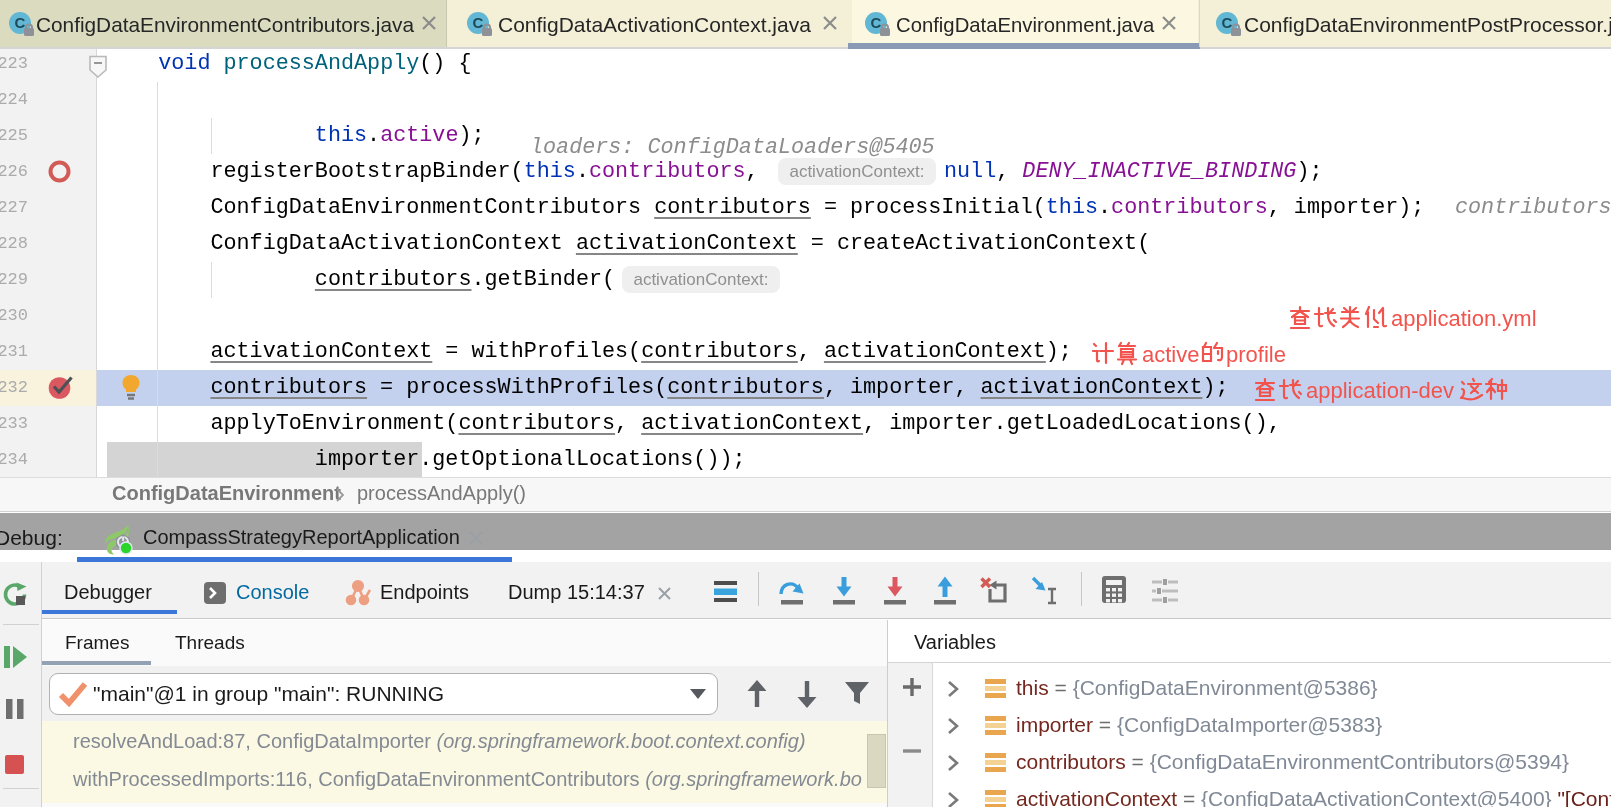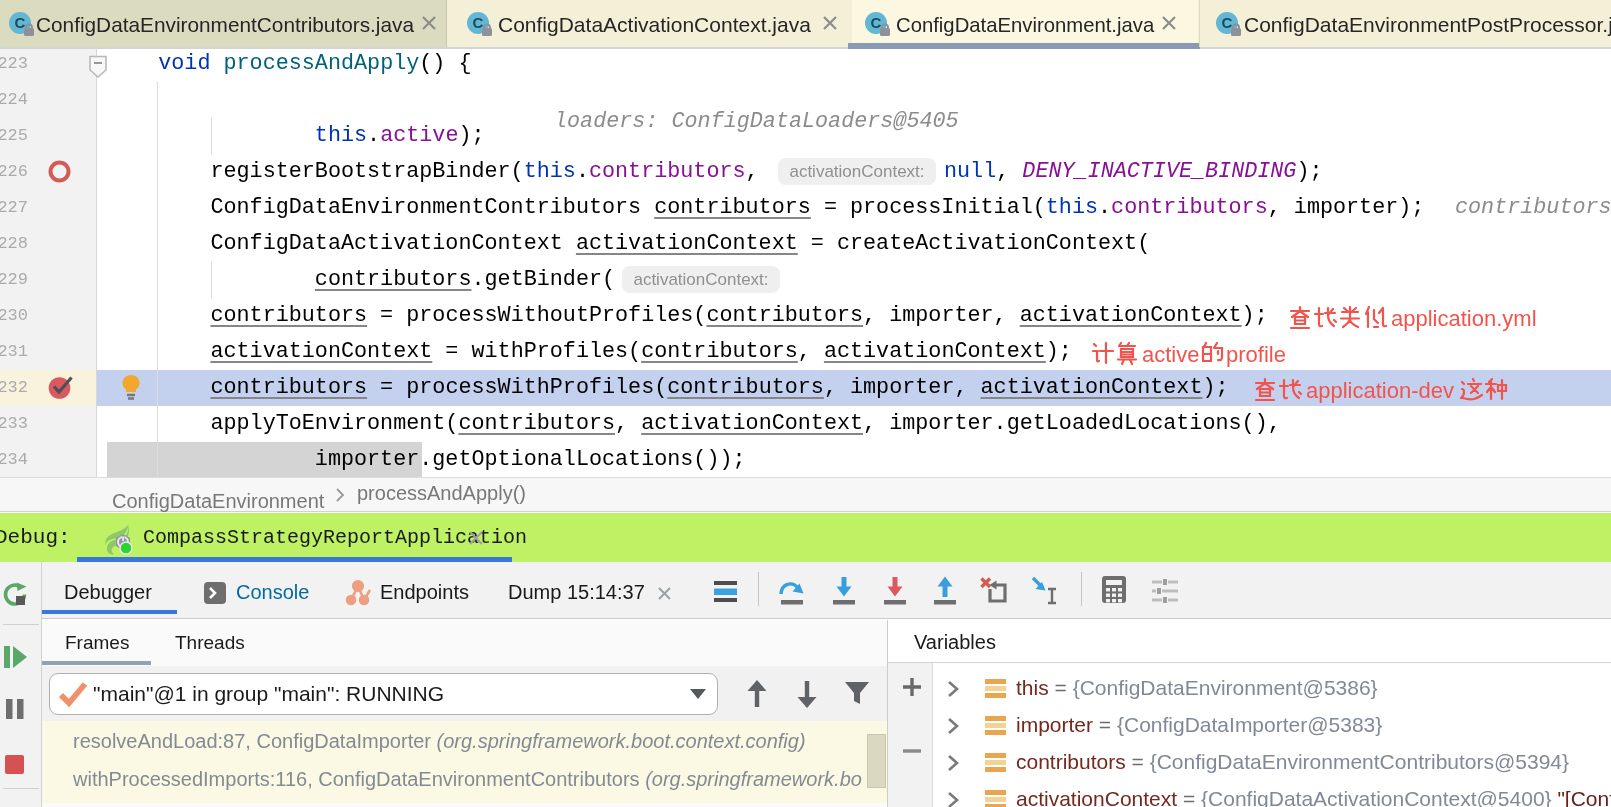"loaders: ConfigDataLoaders@5405" div.cline { margin-left: 24px -> none; top: 55px -> 81px }
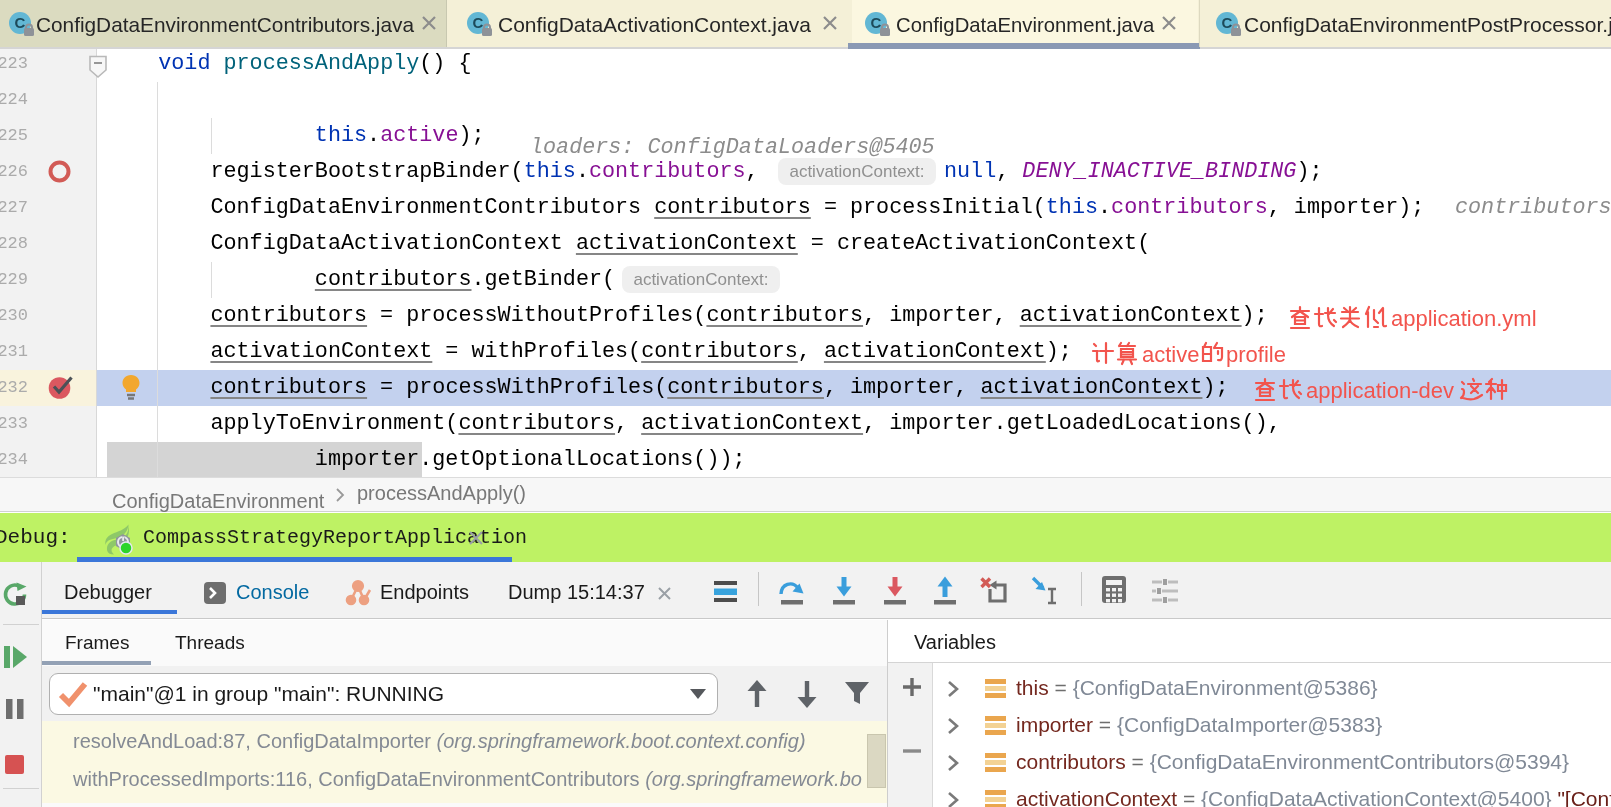"contributors = processWithoutProfiles(contributors," div.cline { html: <div> <span>contributors</span> = processWithoutProfiles(<span>contributors</span>, importer, <span>activationContext</span>);</div> -> none }
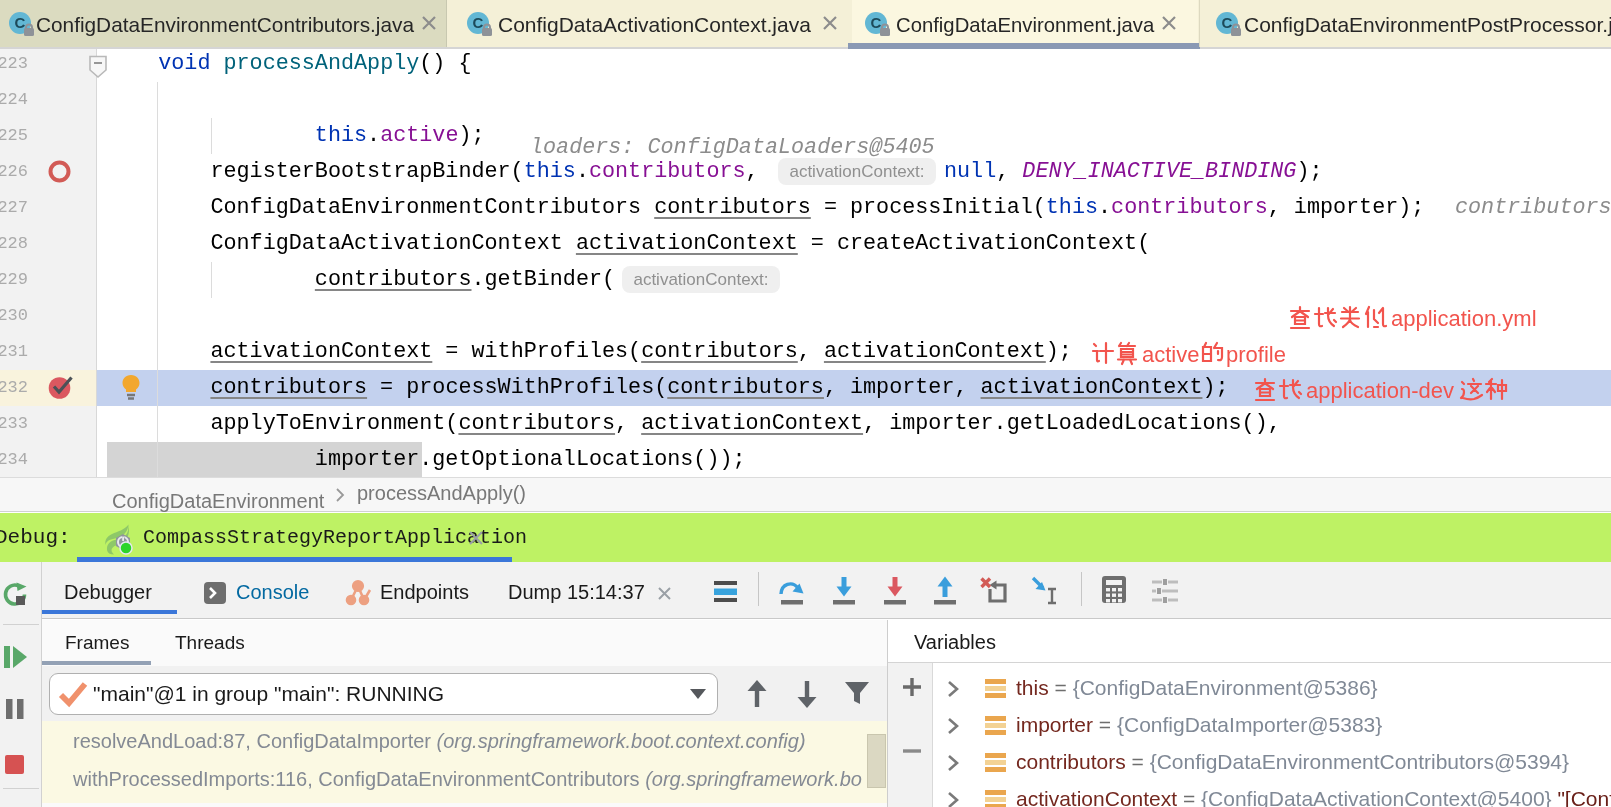"ConfigDataEnvironment" div.uitxt { font-weight: none -> bold; top: 12px -> 4px }
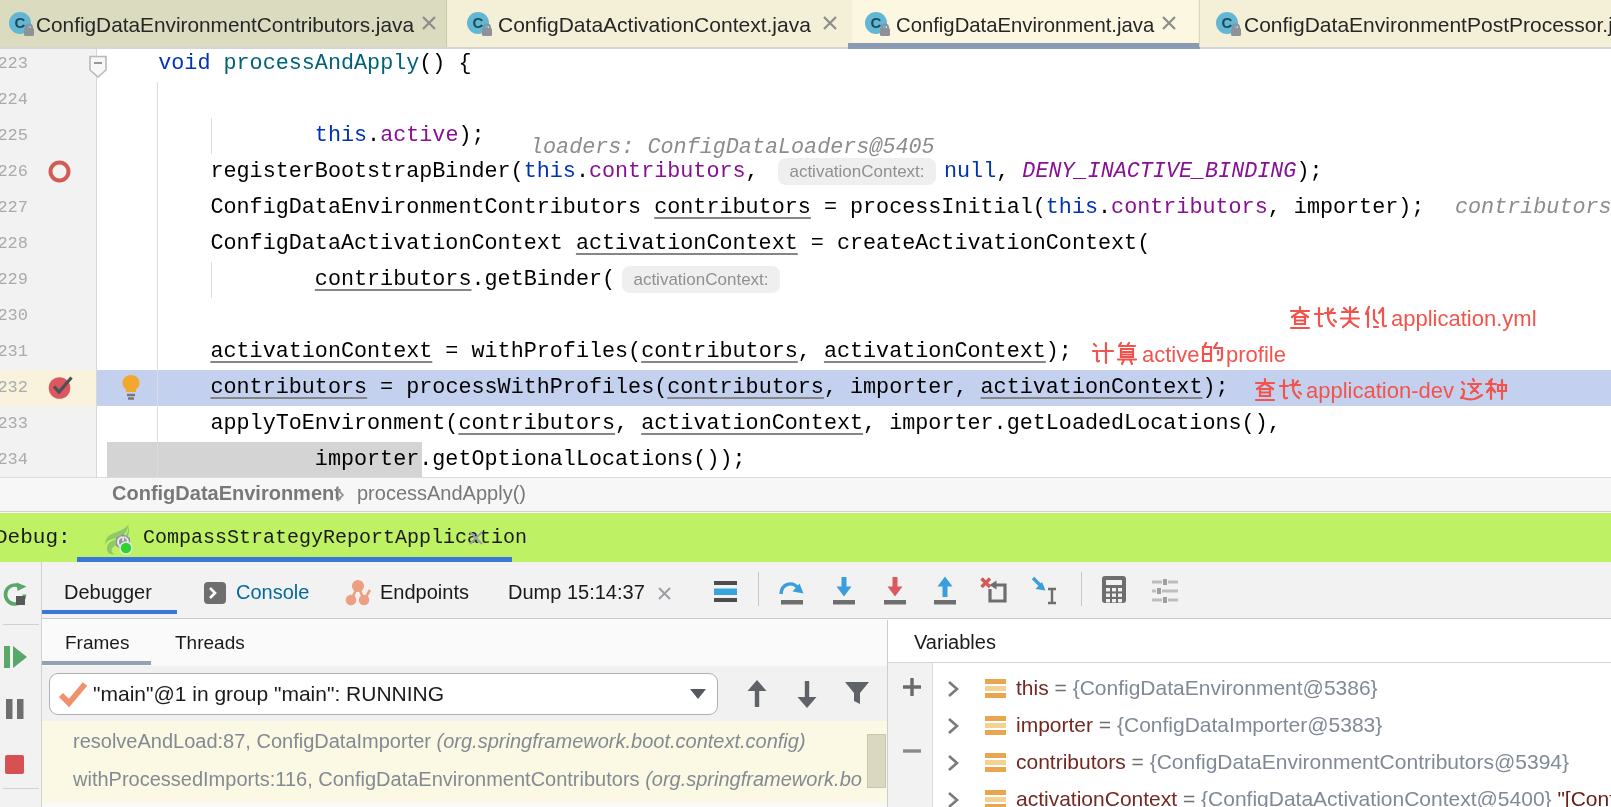"Debug:" #dbghead { background: #bef264 -> #a3a3a3; font-family: Liberation Mono, monospace -> none; height: 49px -> 37px }
